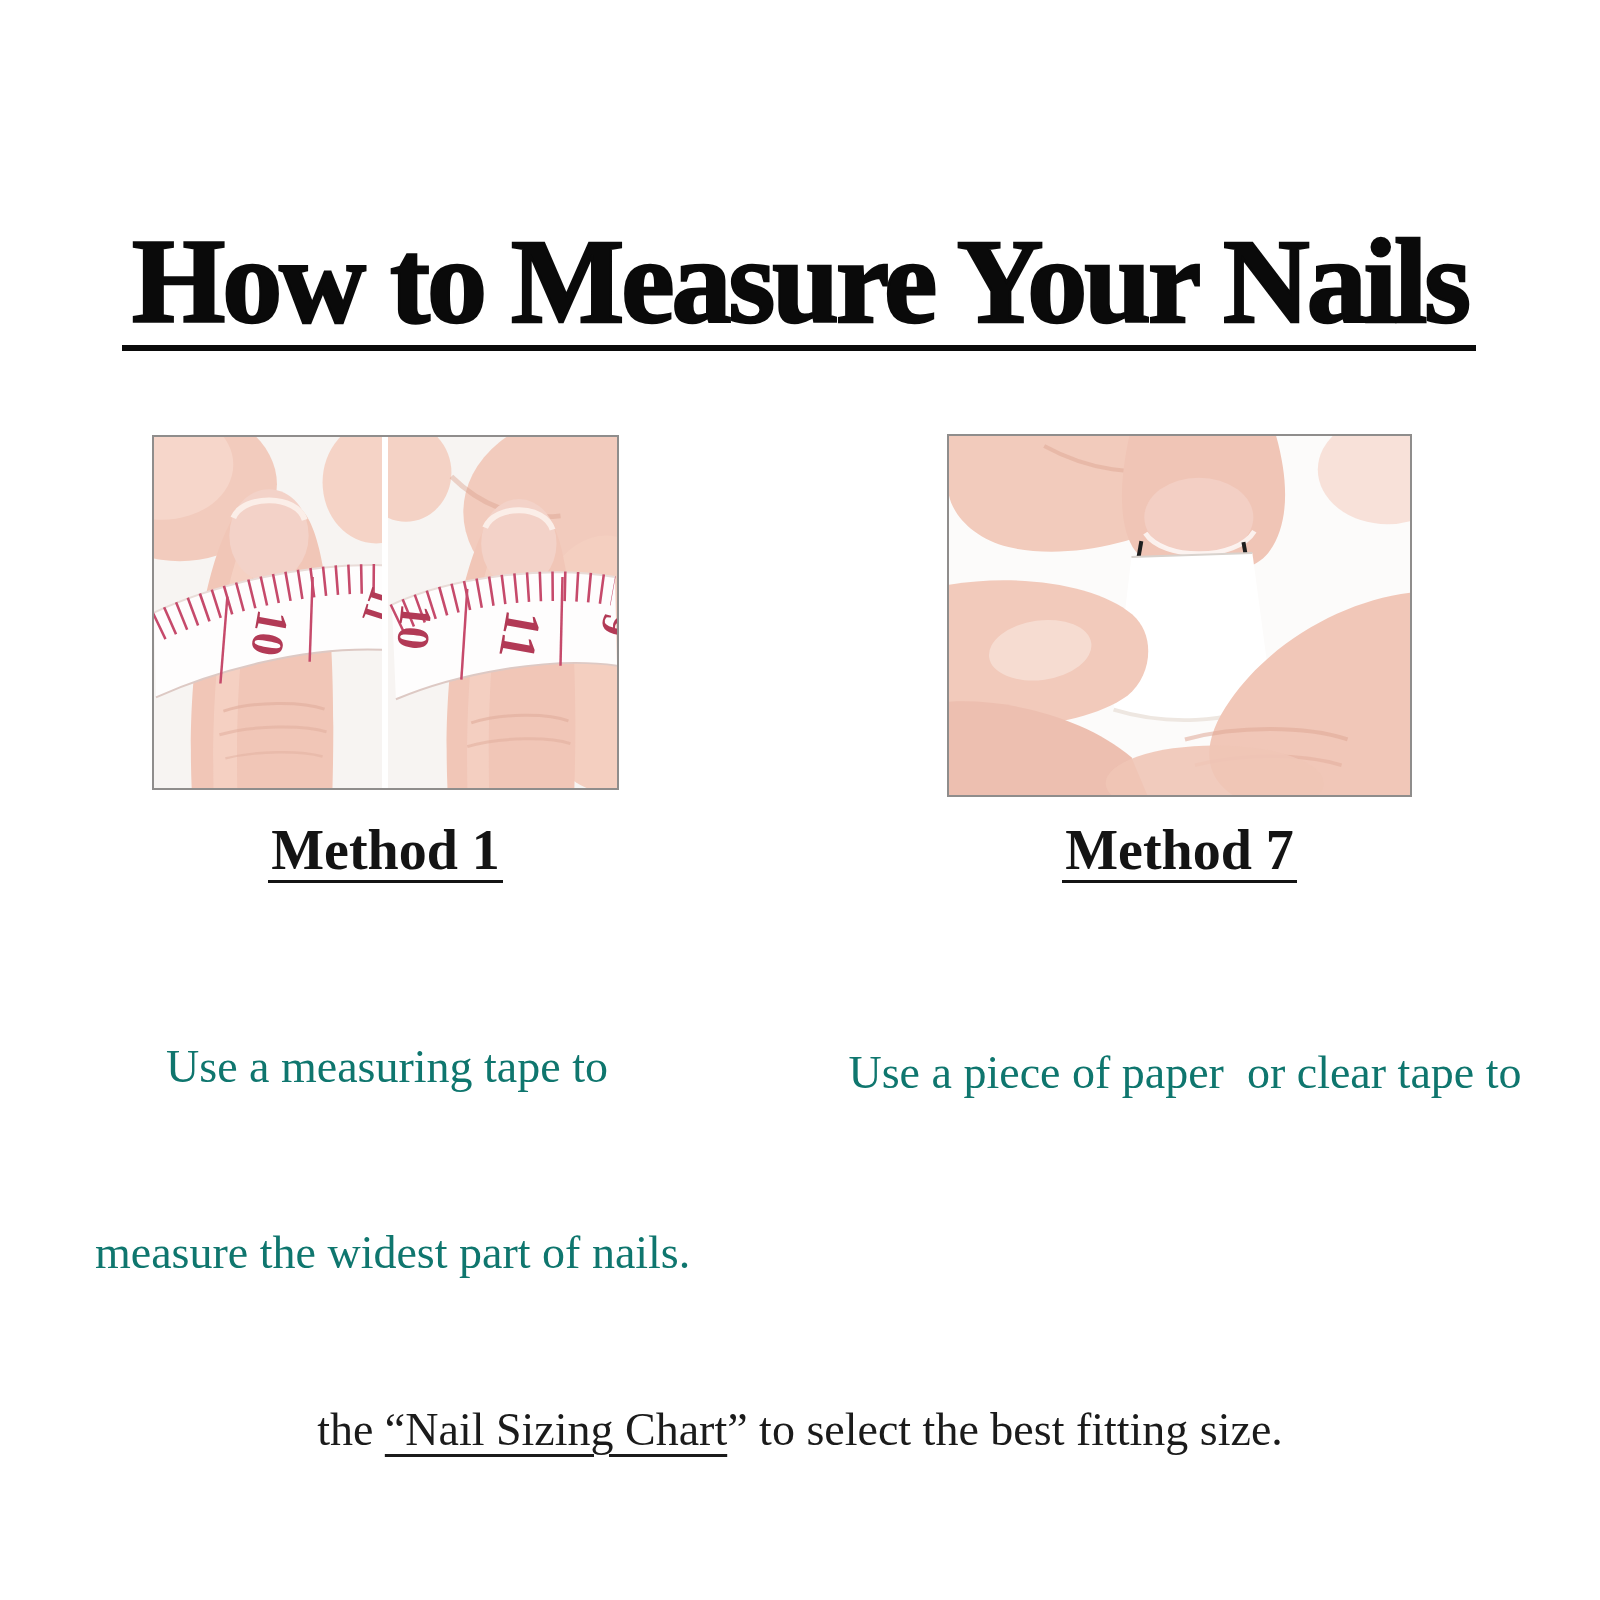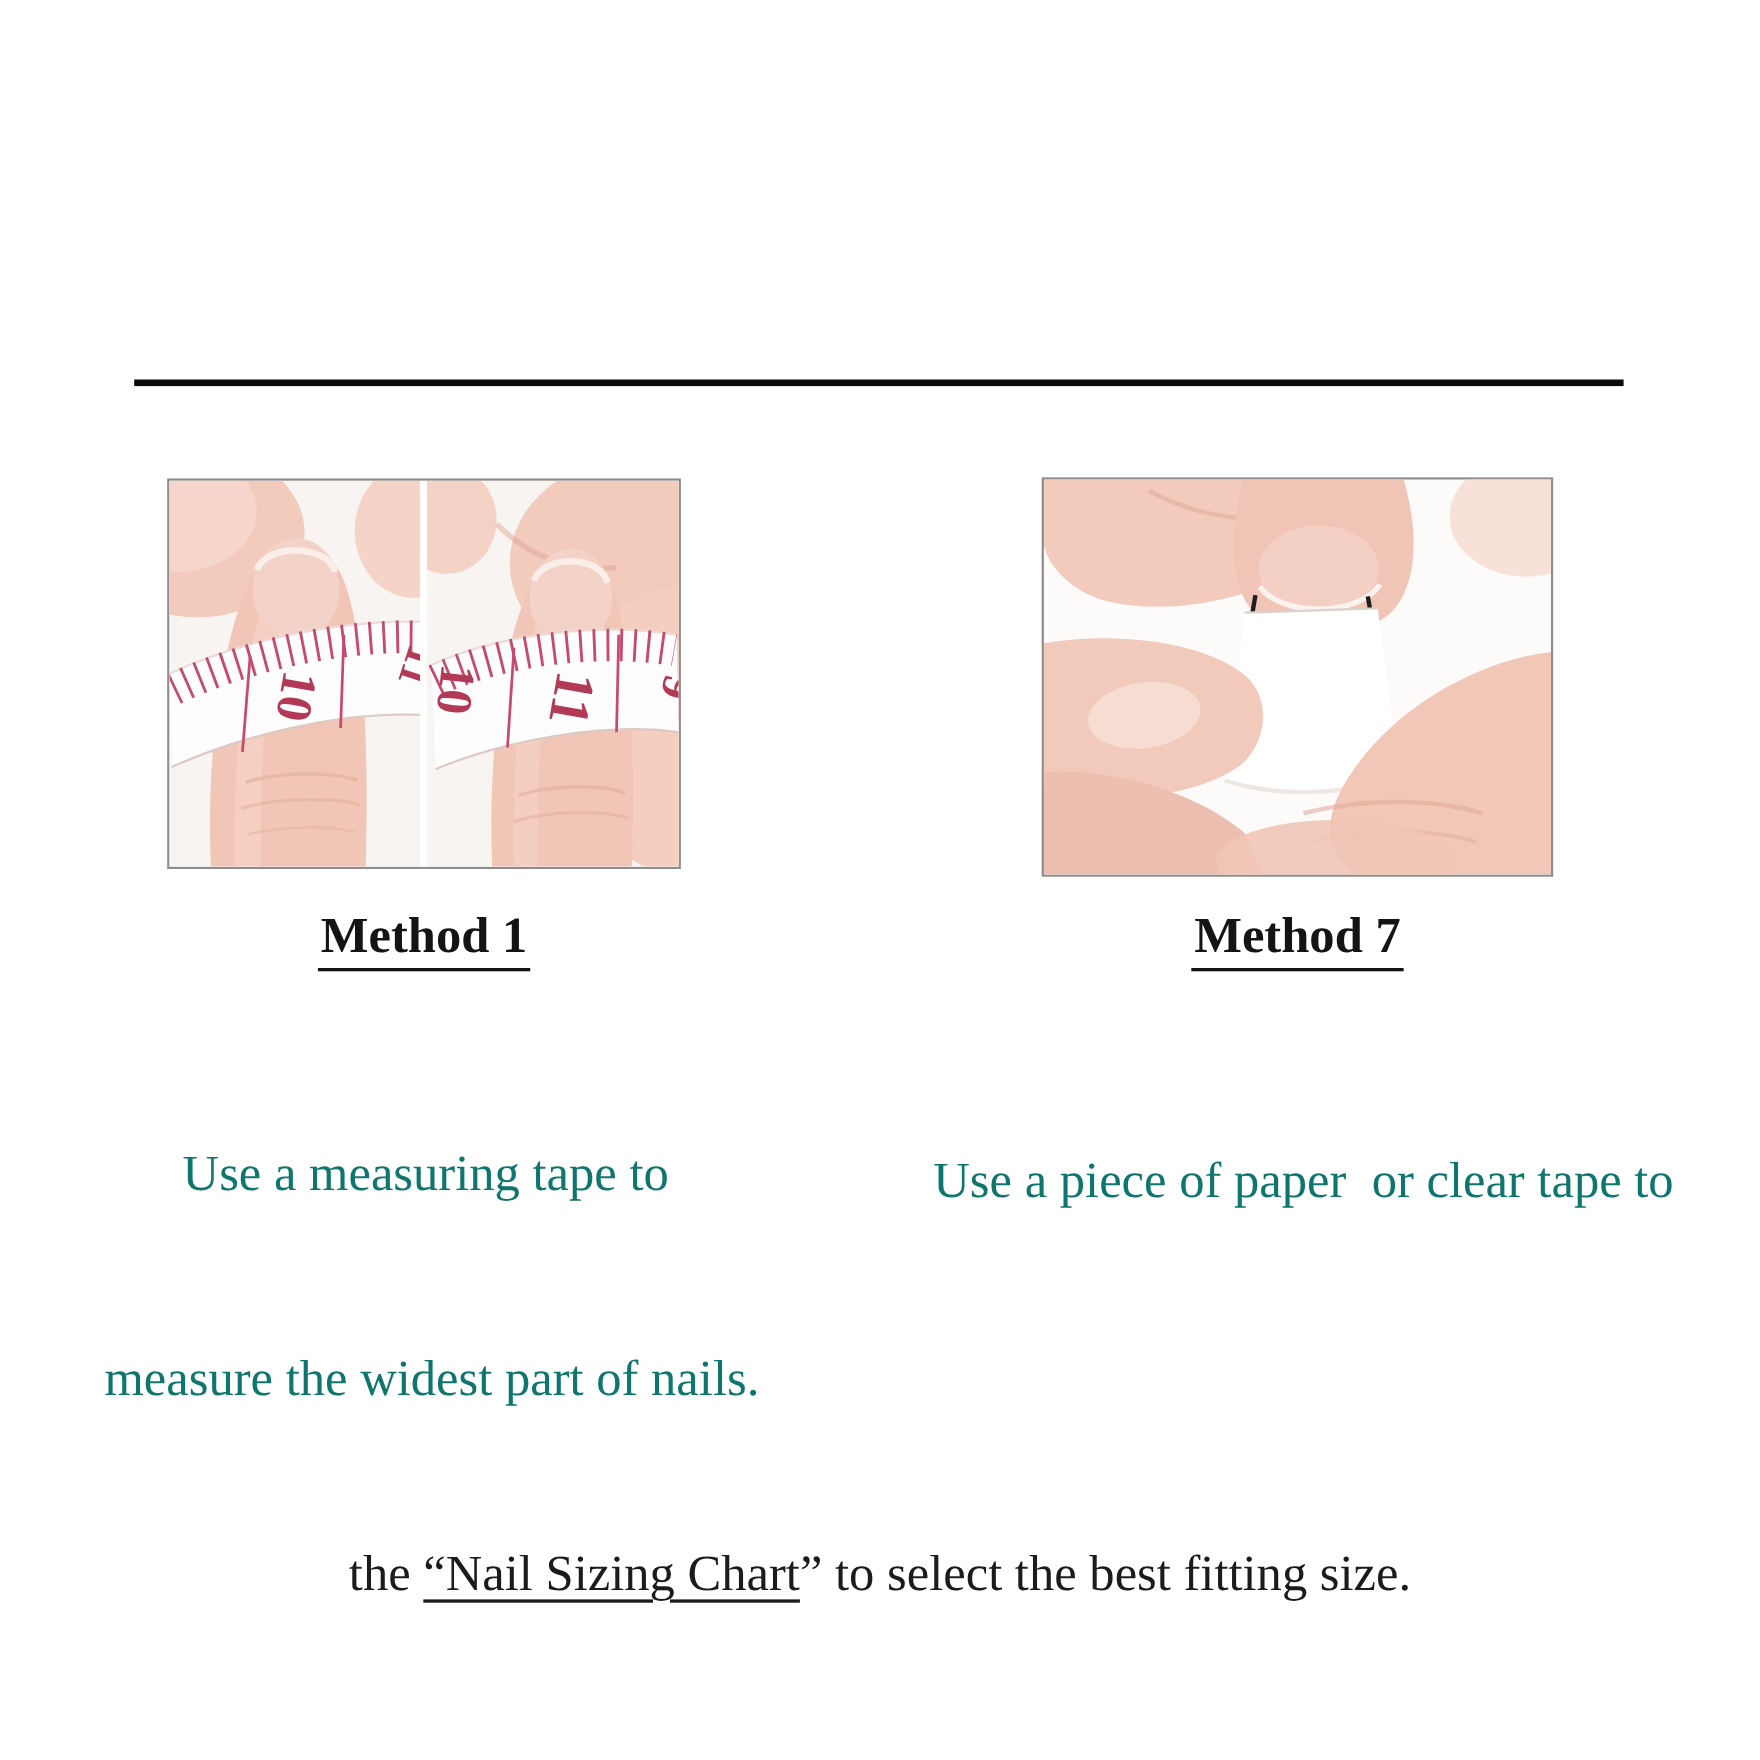"How to Measure Your Nails" div.title { html: none -> <div>How to Measure Your Nails</div> }
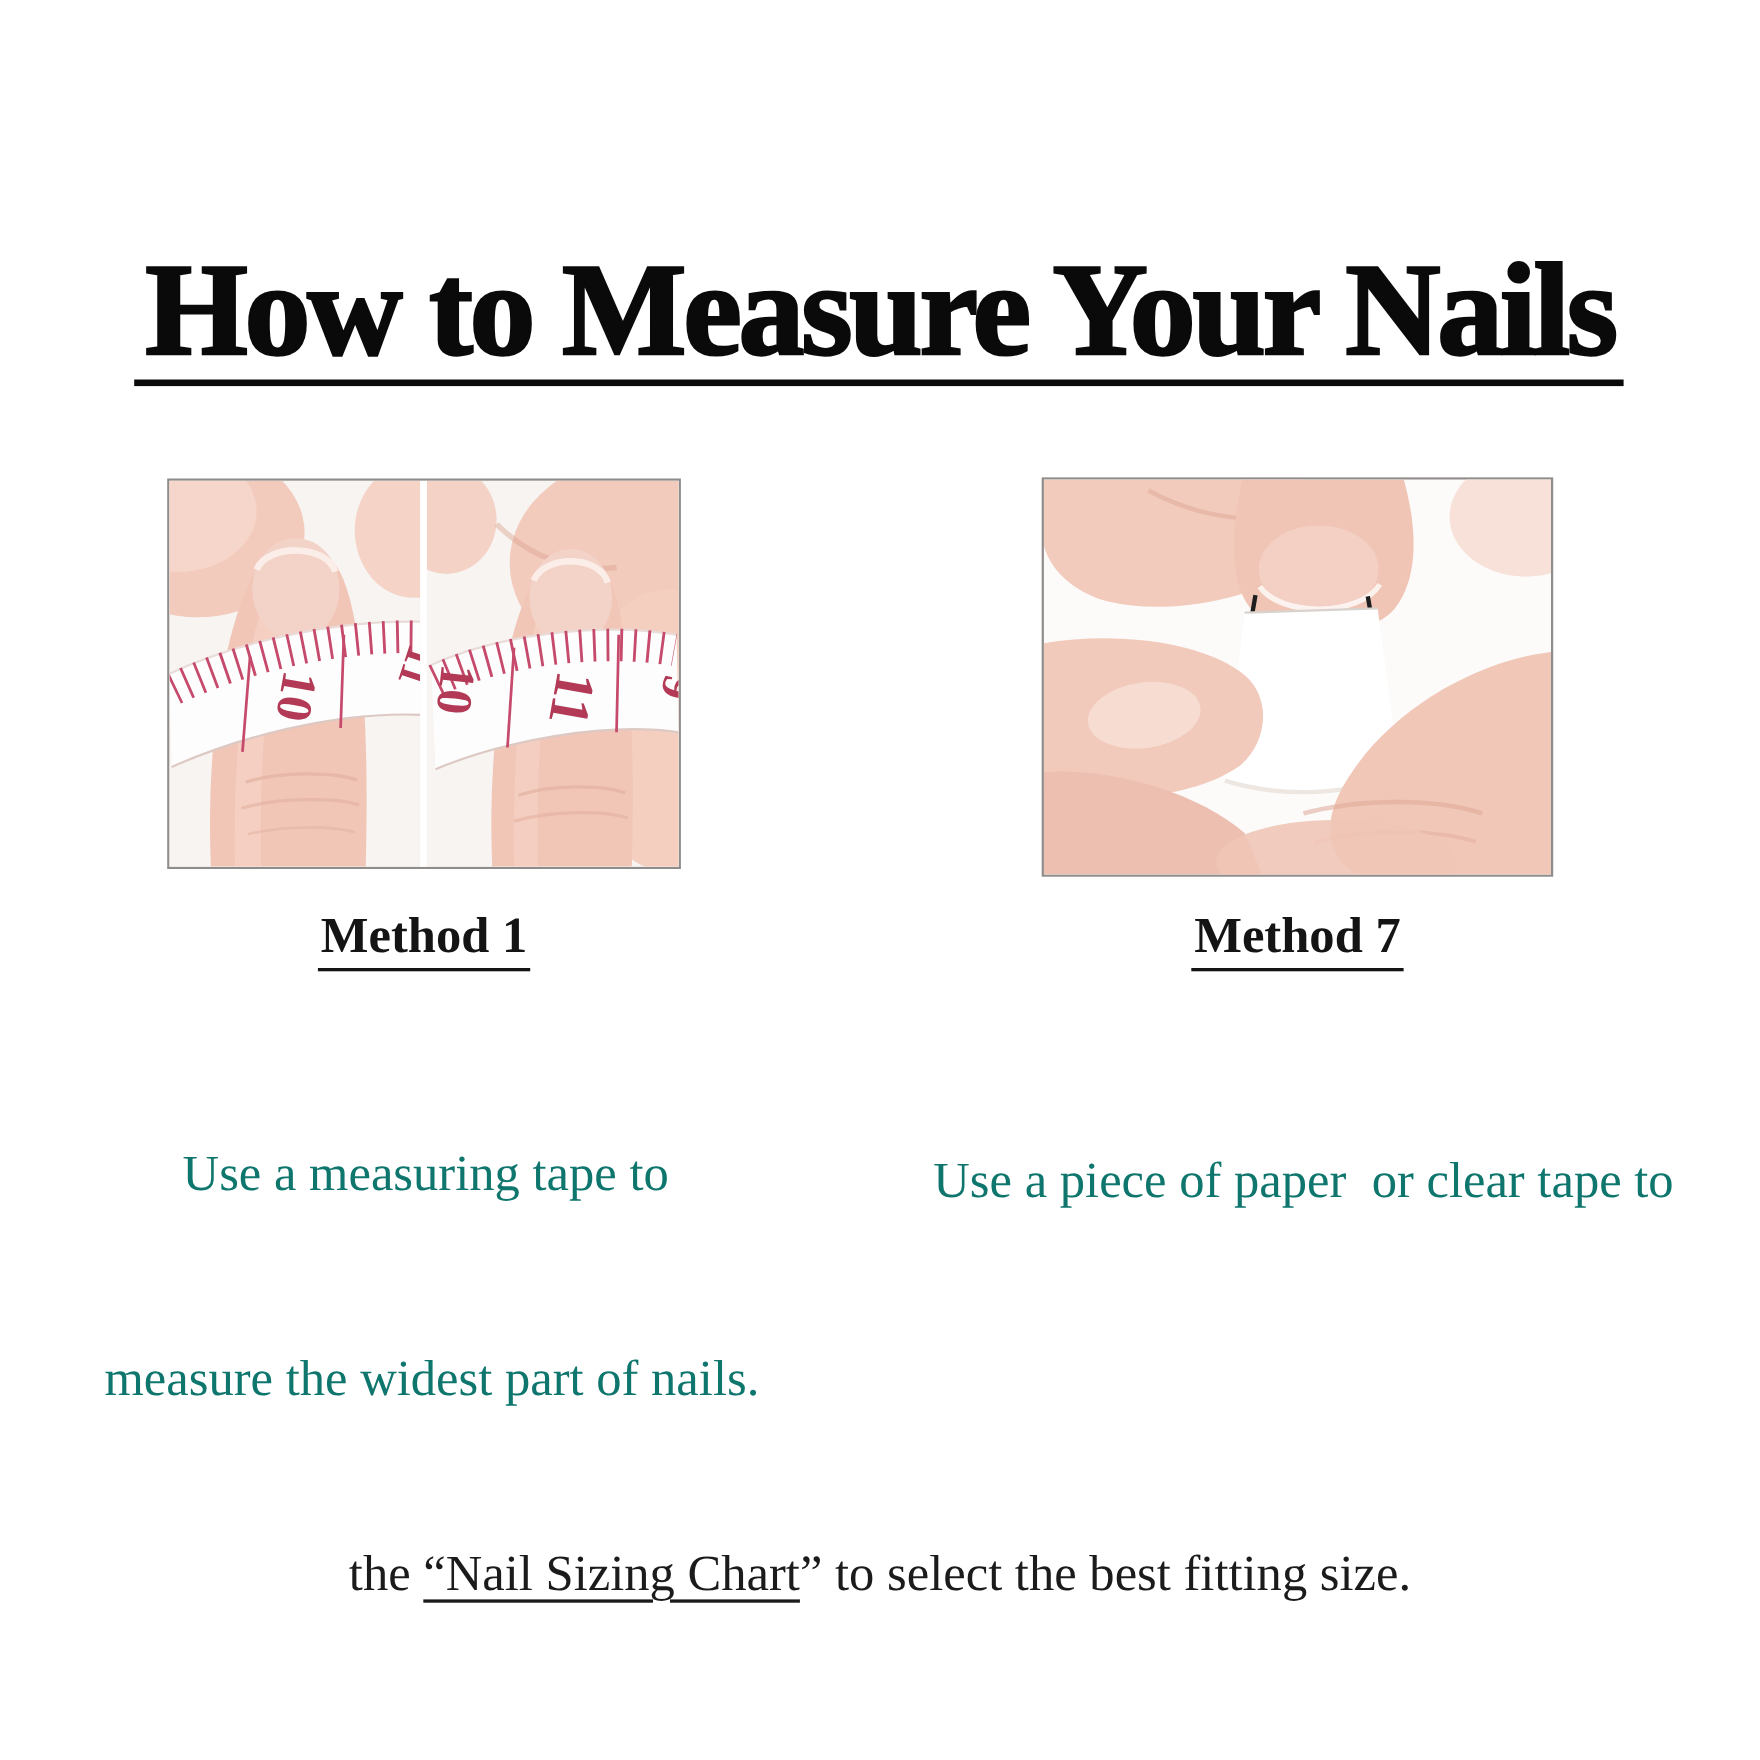"Method 1" .m-head { font-size: 46px -> 56px }
